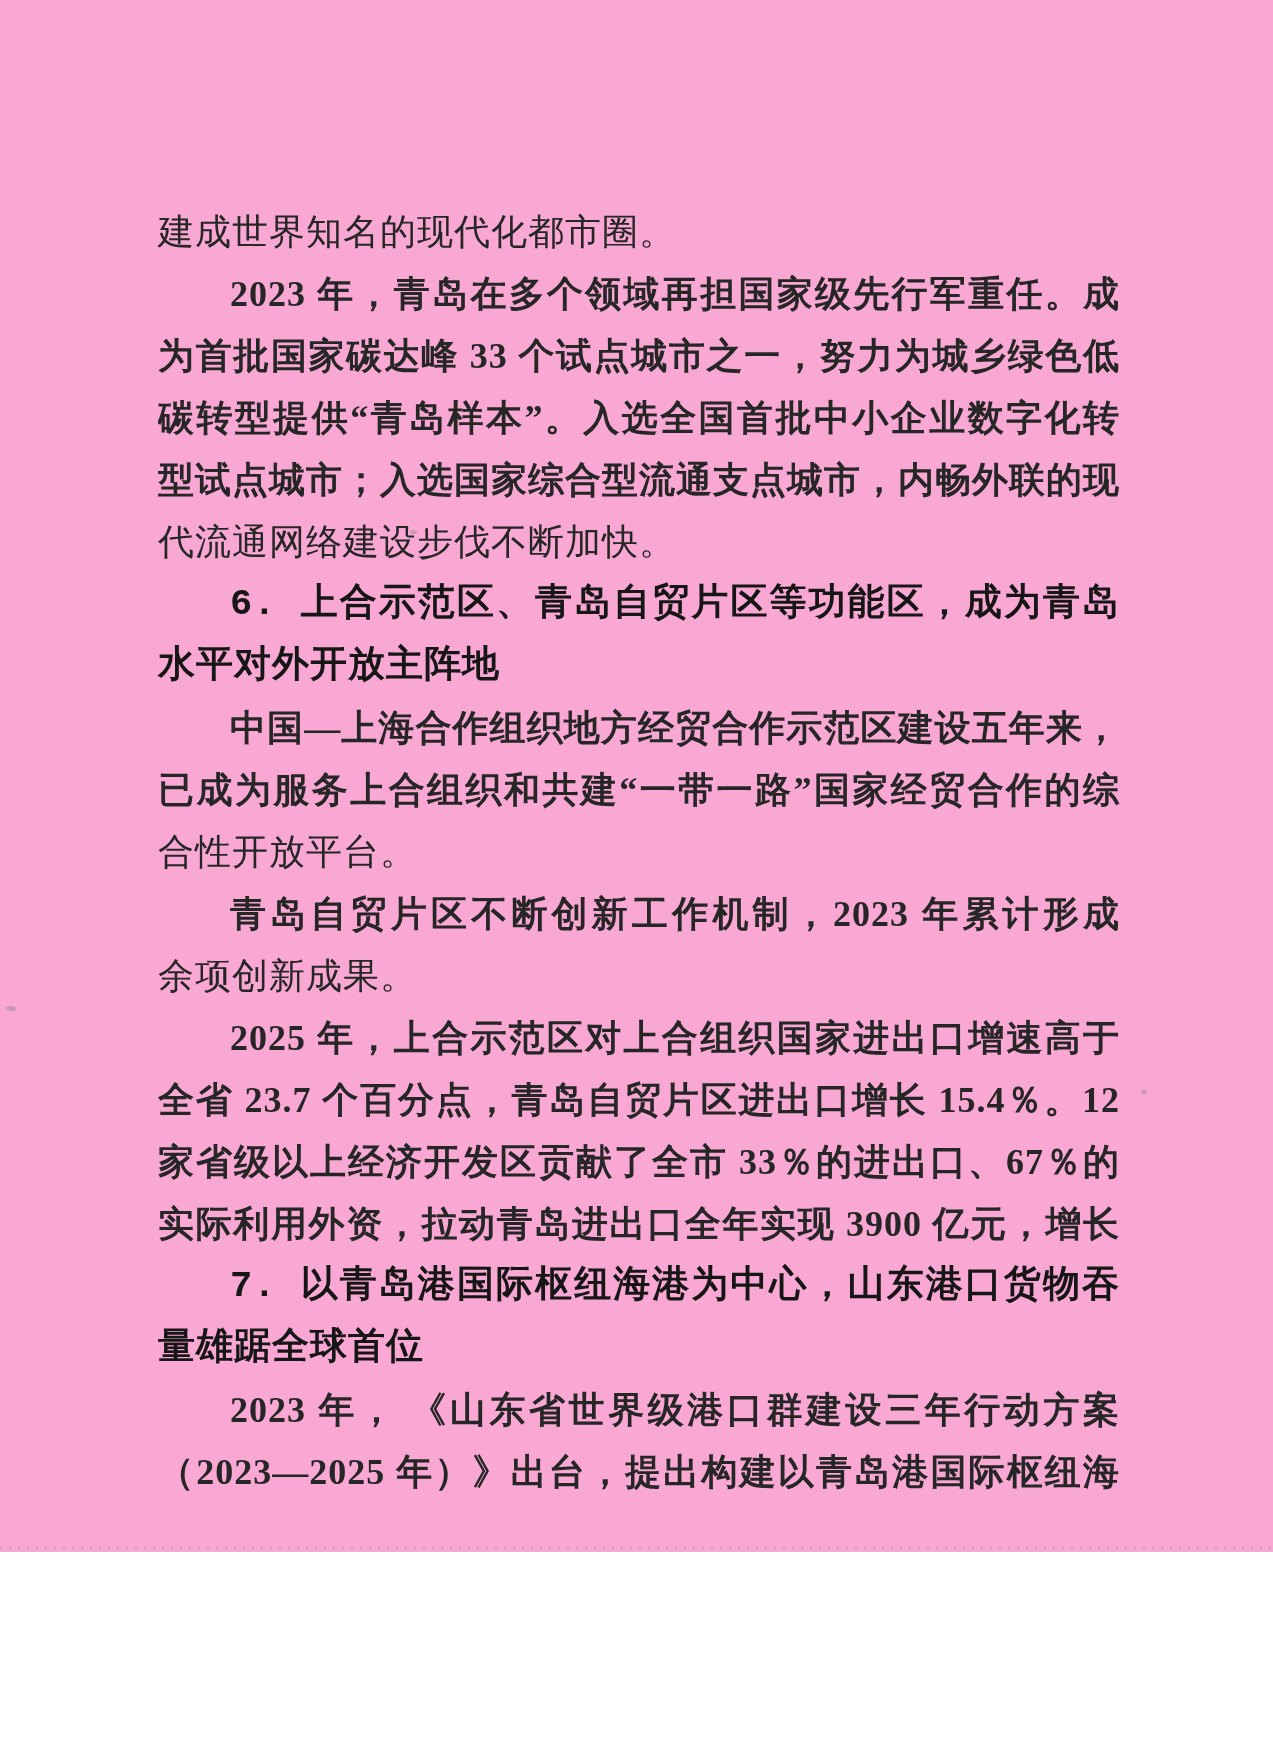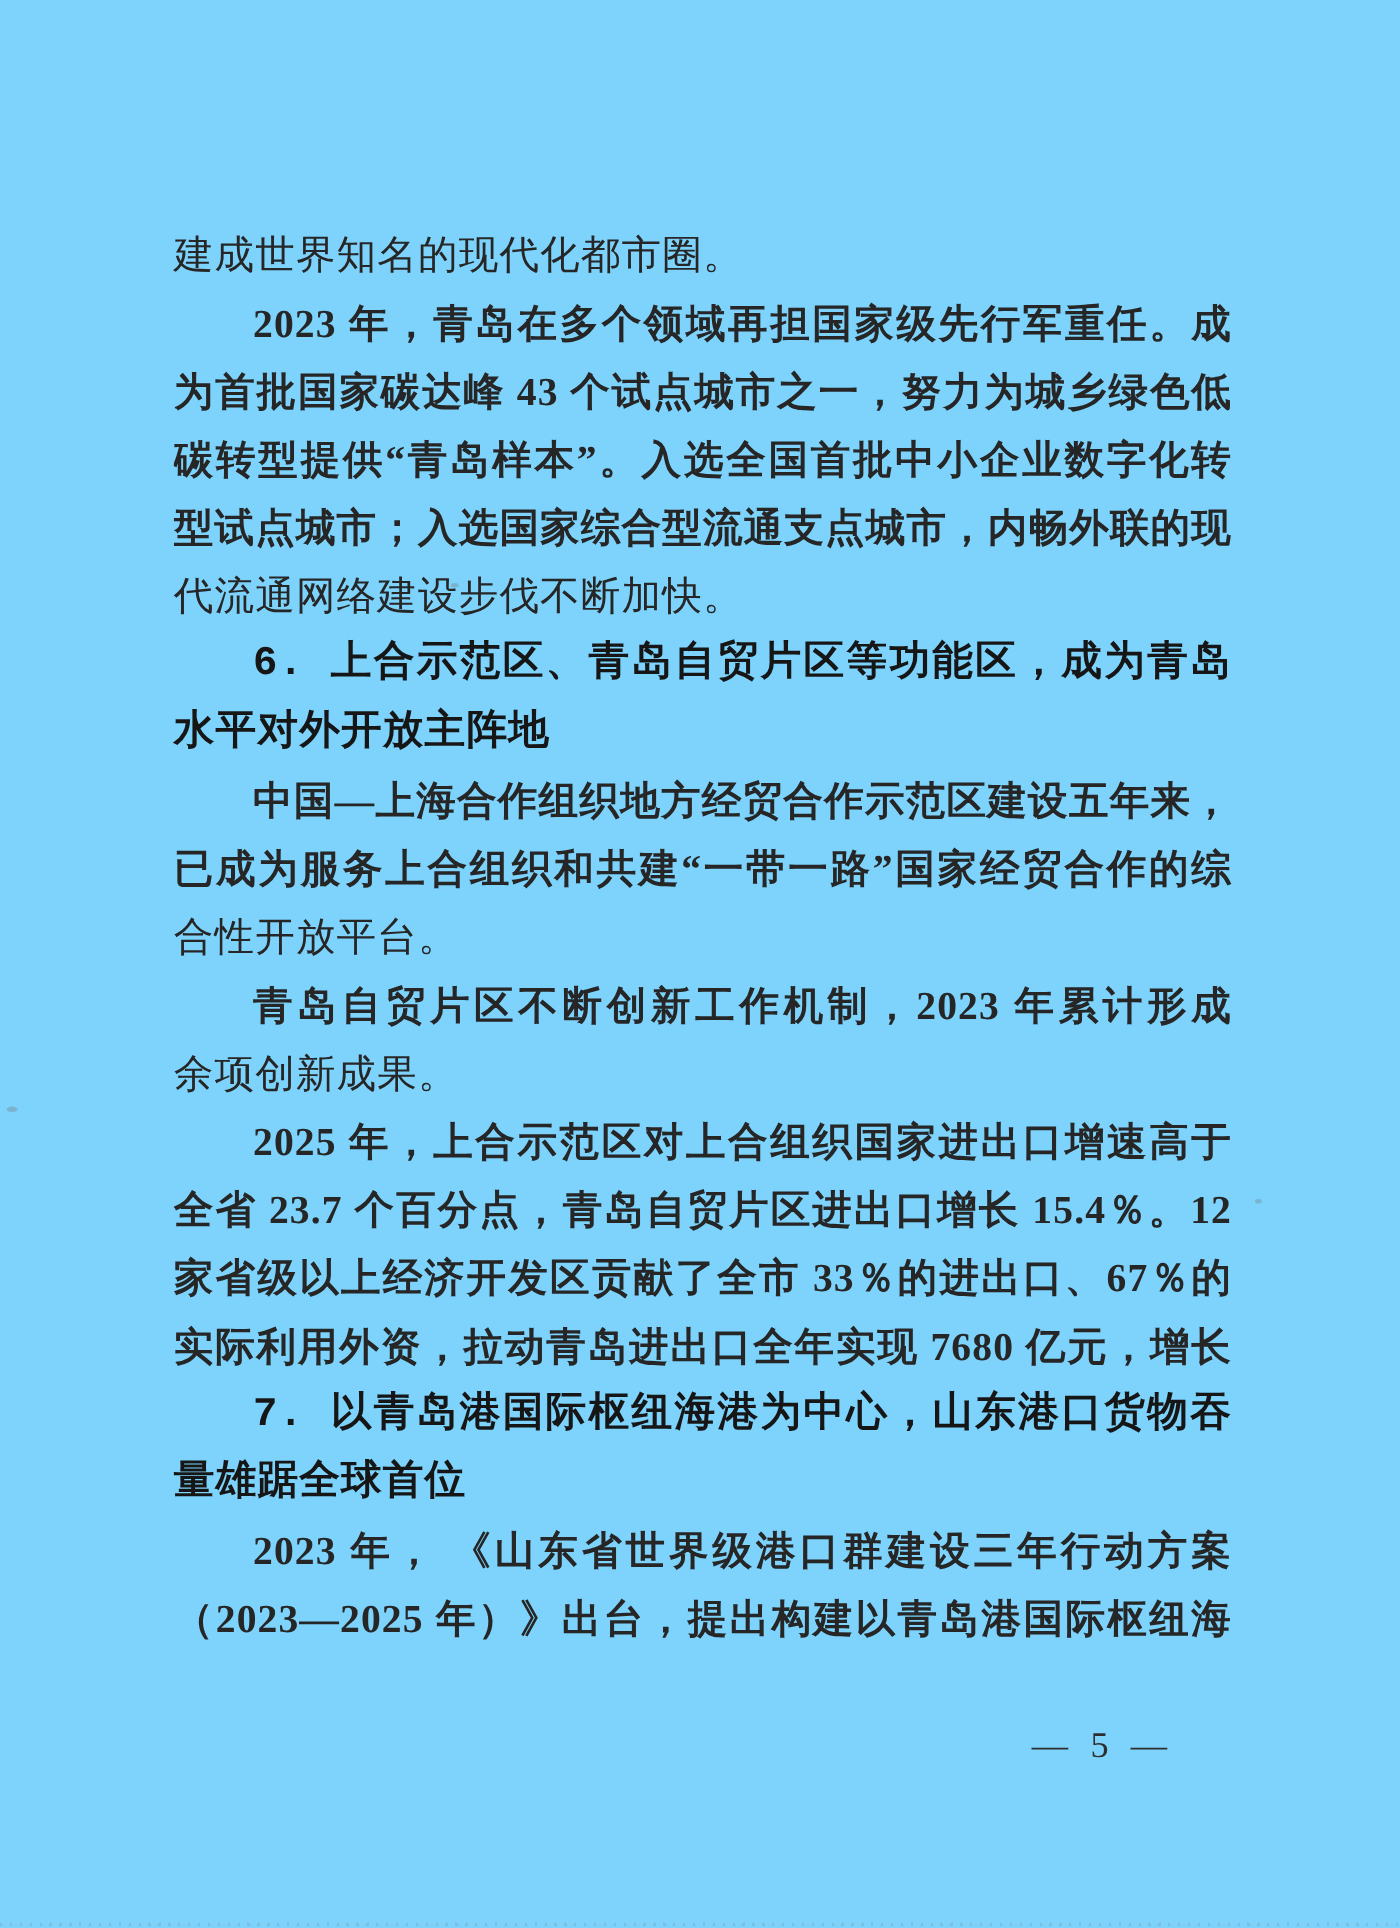"建成世界知名的现代化都市圈。" .page { background: #7dd3fc -> #f9a8d4; height: 1753px -> 1552px }
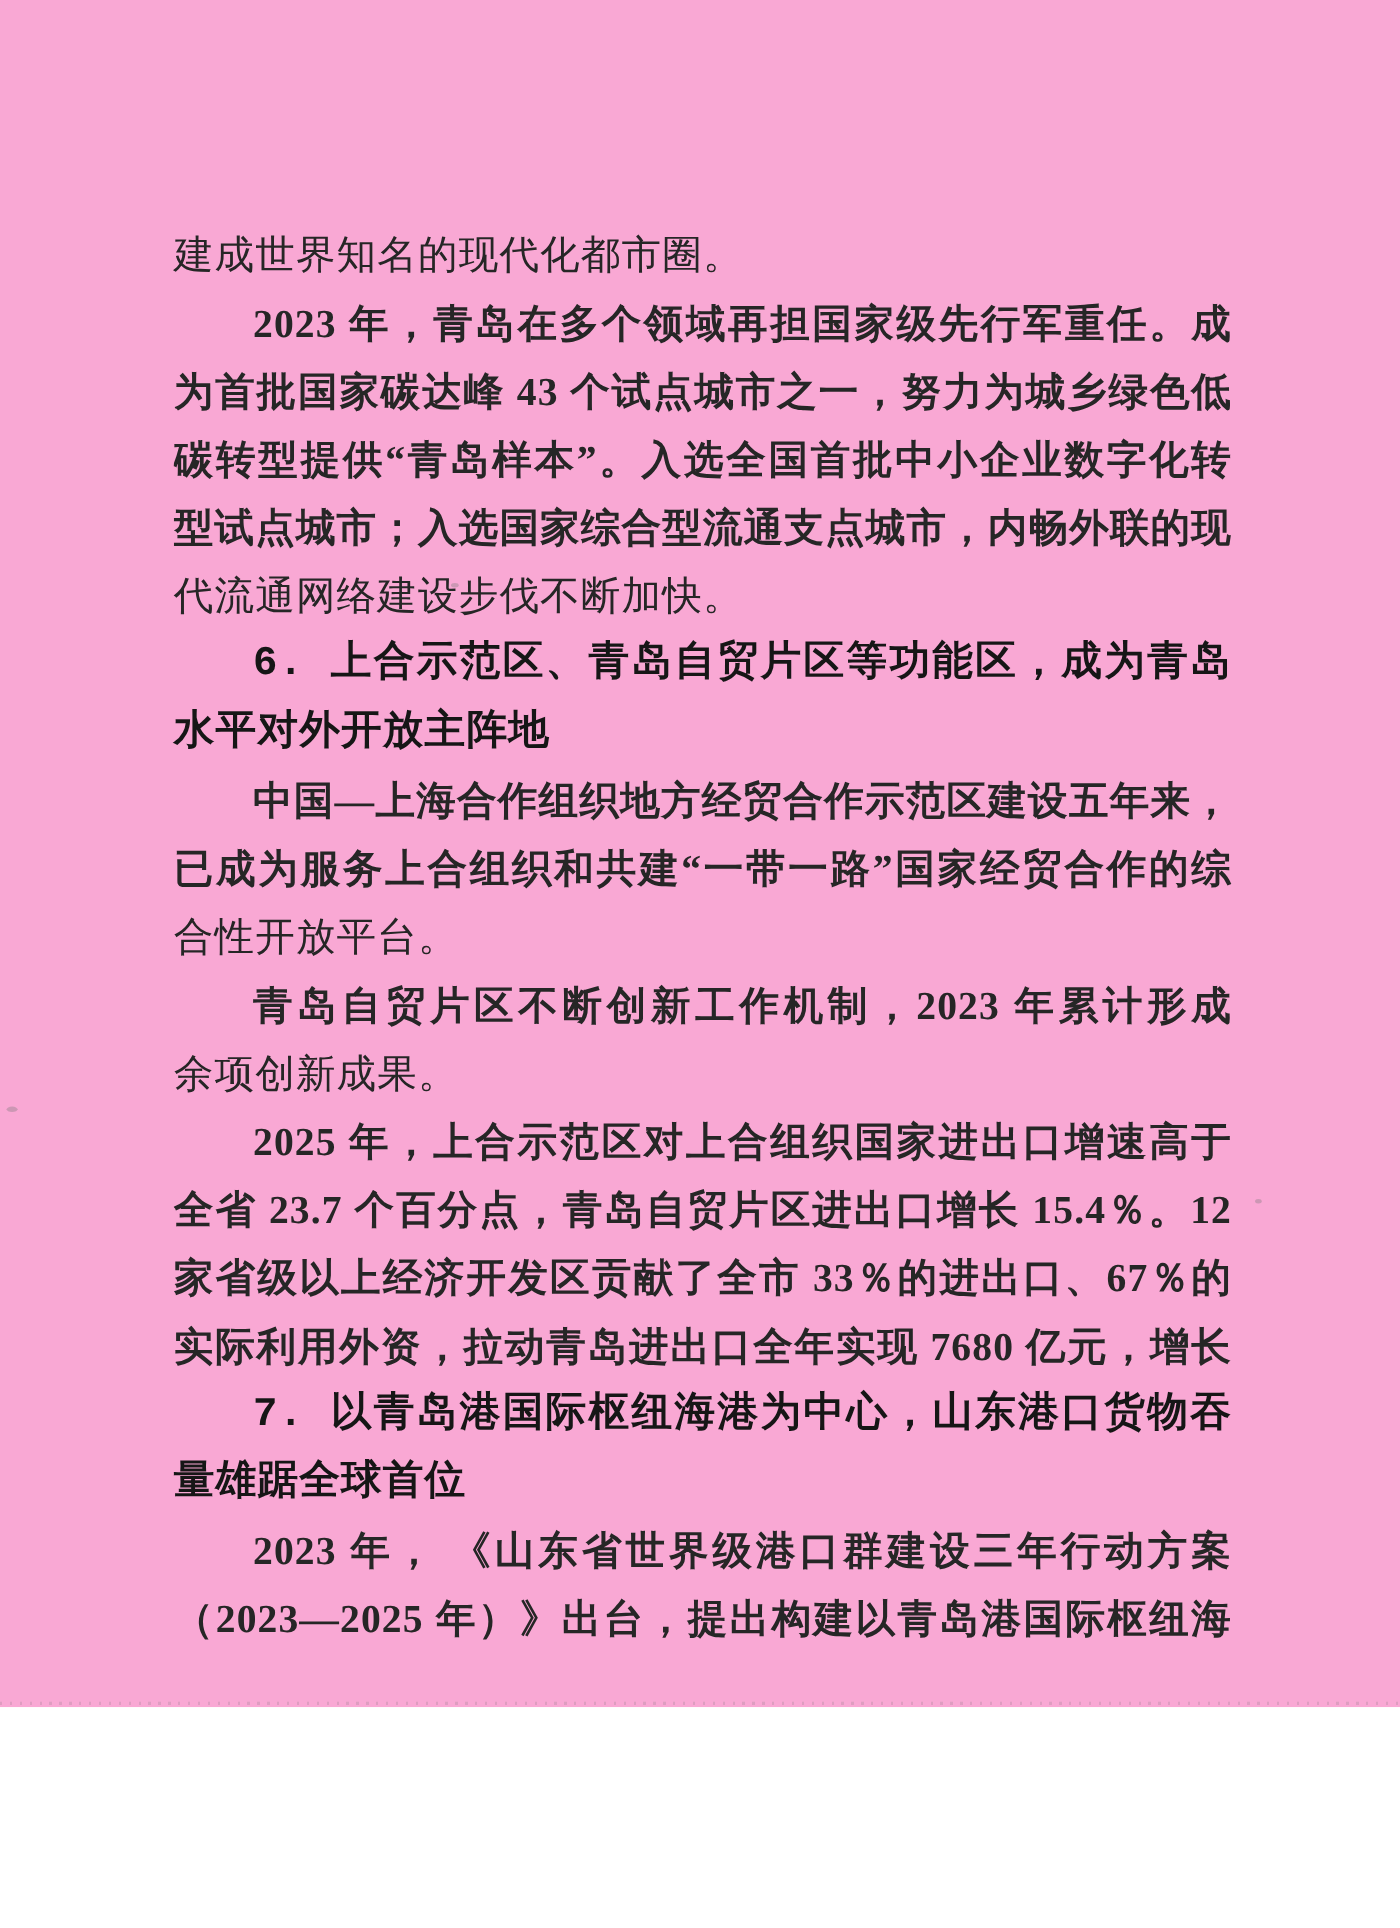"为首批国家碳达峰 43 个试点城市之一，努力为城乡绿色低" div.line { text: 43 -> 33 }
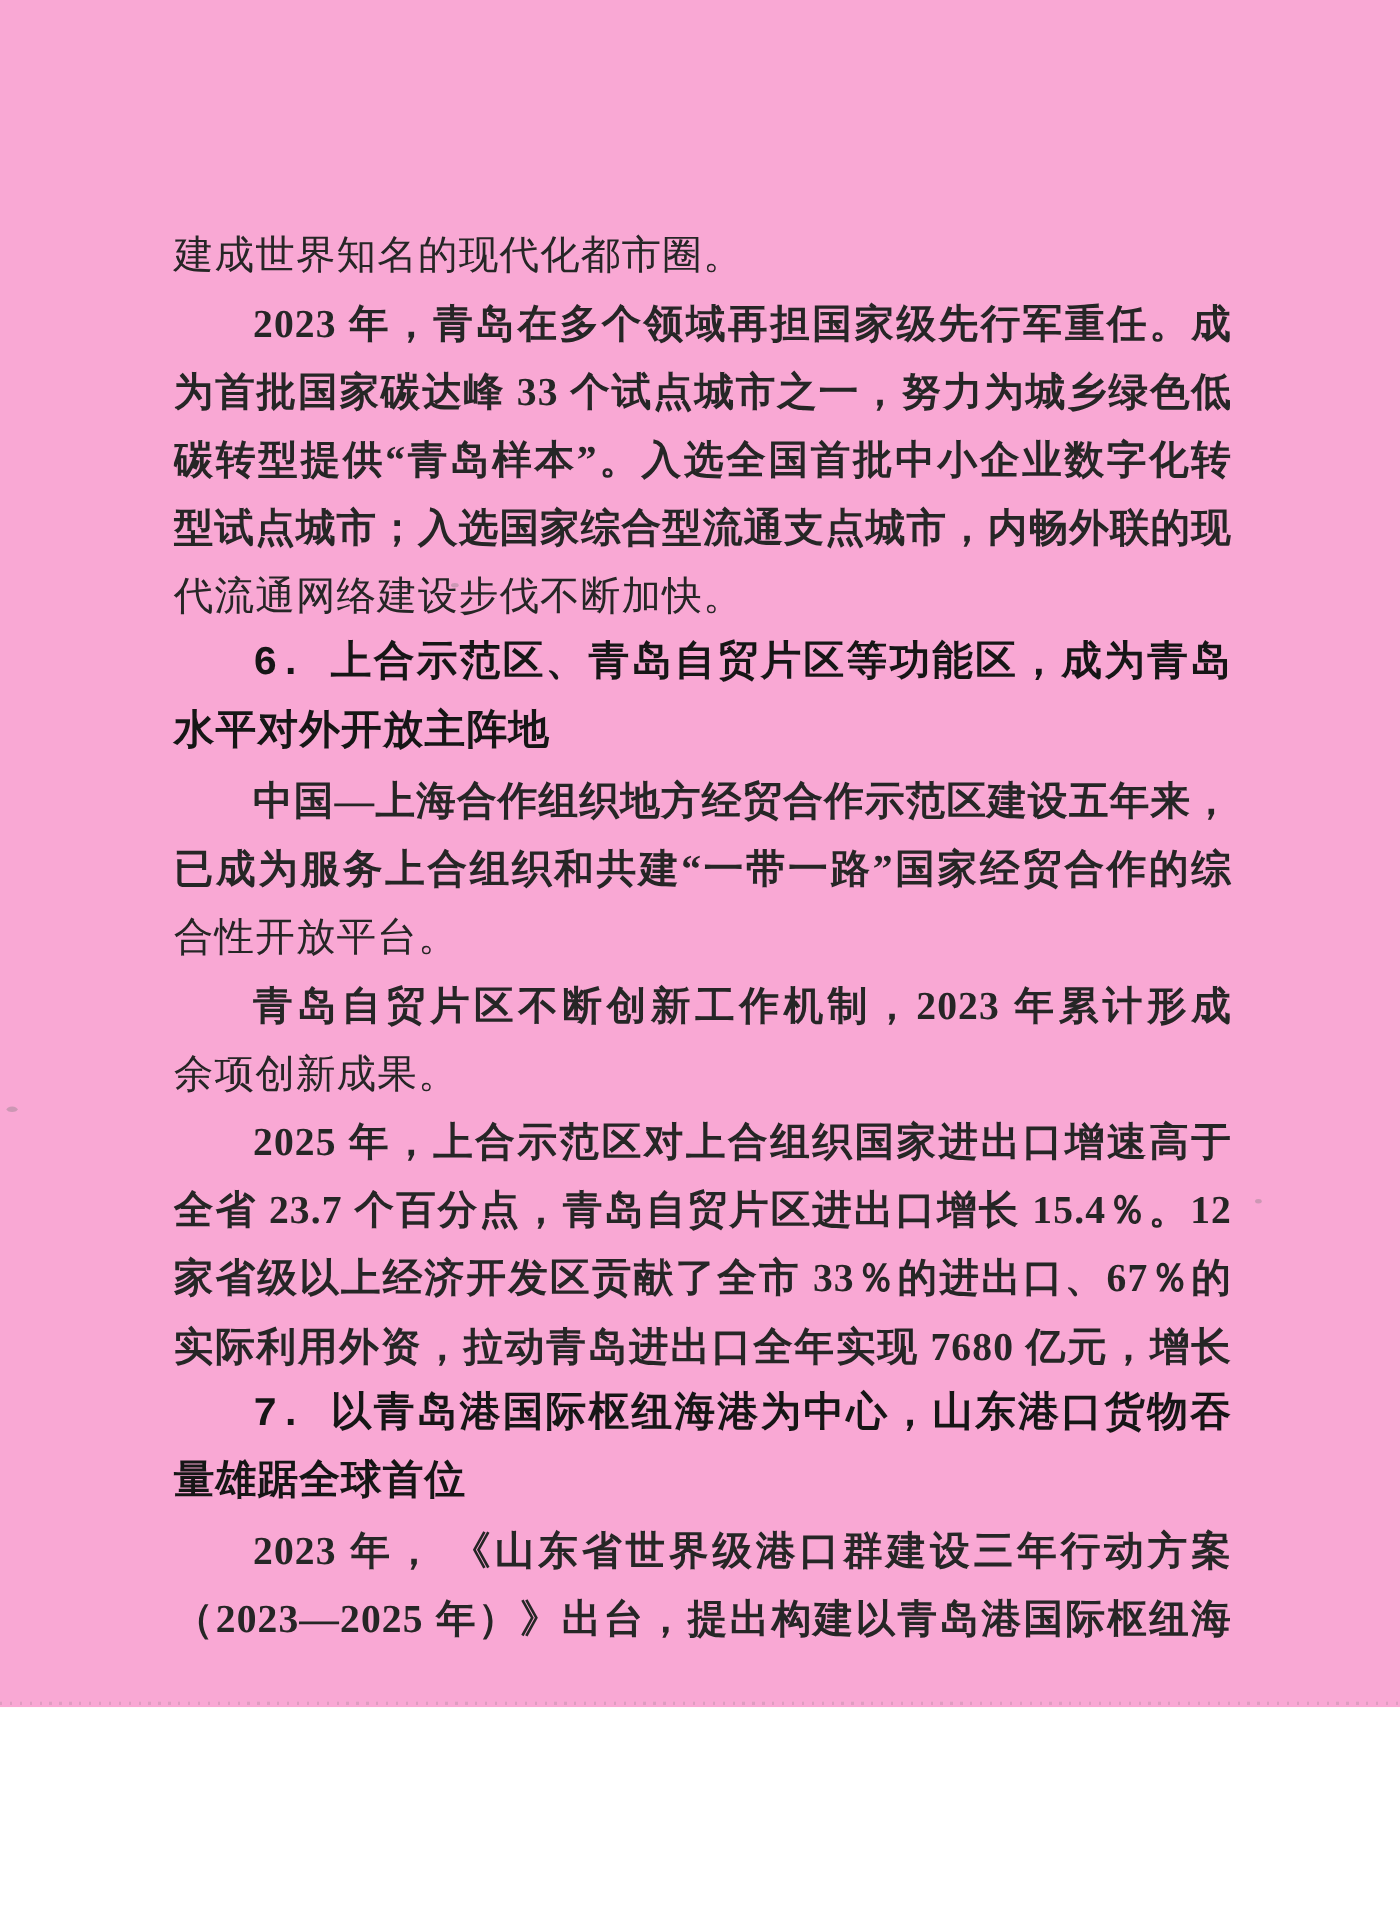"实际利用外资，拉动青岛进出口全年实现 7680 亿元，增长" div.line { text: 7680 -> 3900 }
